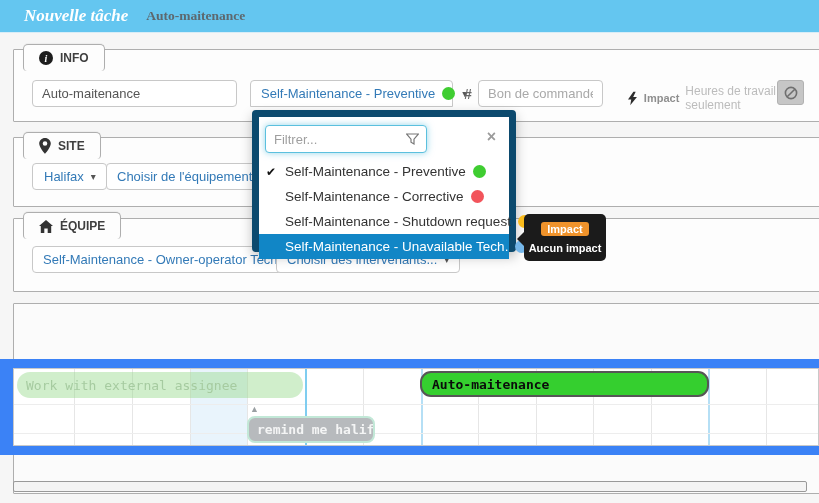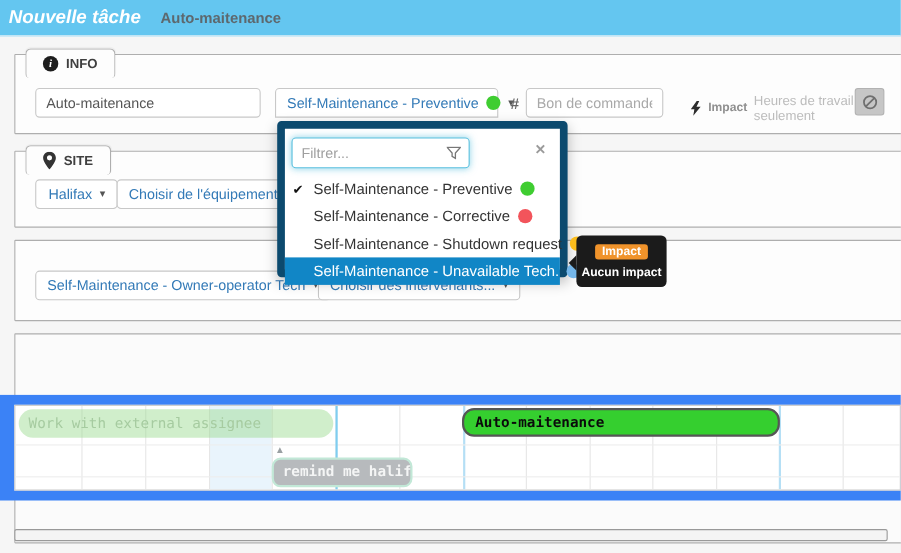"Nouvelle tâche" .topbar { font-family: none -> Liberation Serif, serif; padding-left: 8px -> 24px }
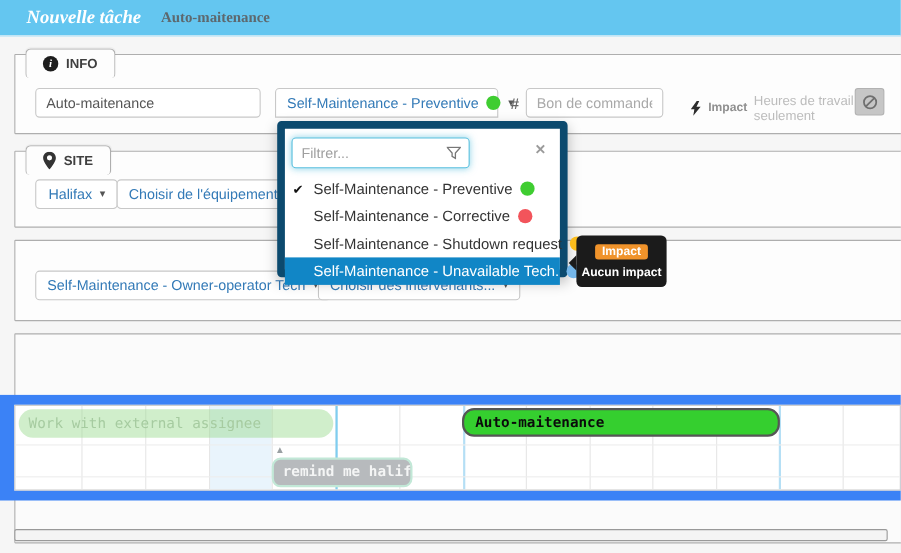"ÉQUIPE" div.sectab { html: none -> <div> <svg> <path></path> </svg> <span>ÉQUIPE</span> </div> }
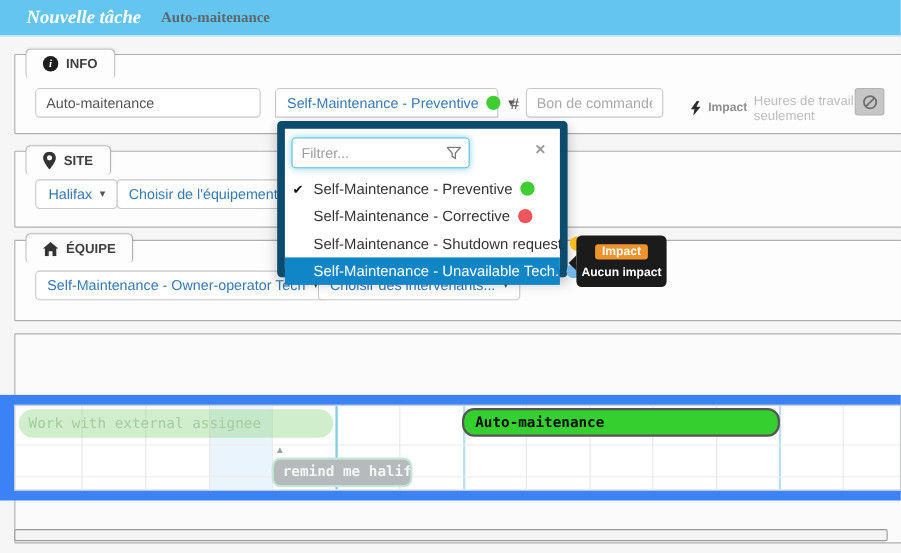"Choisir des intervenants..." div.dd-btn { left: 289px -> 276px }
